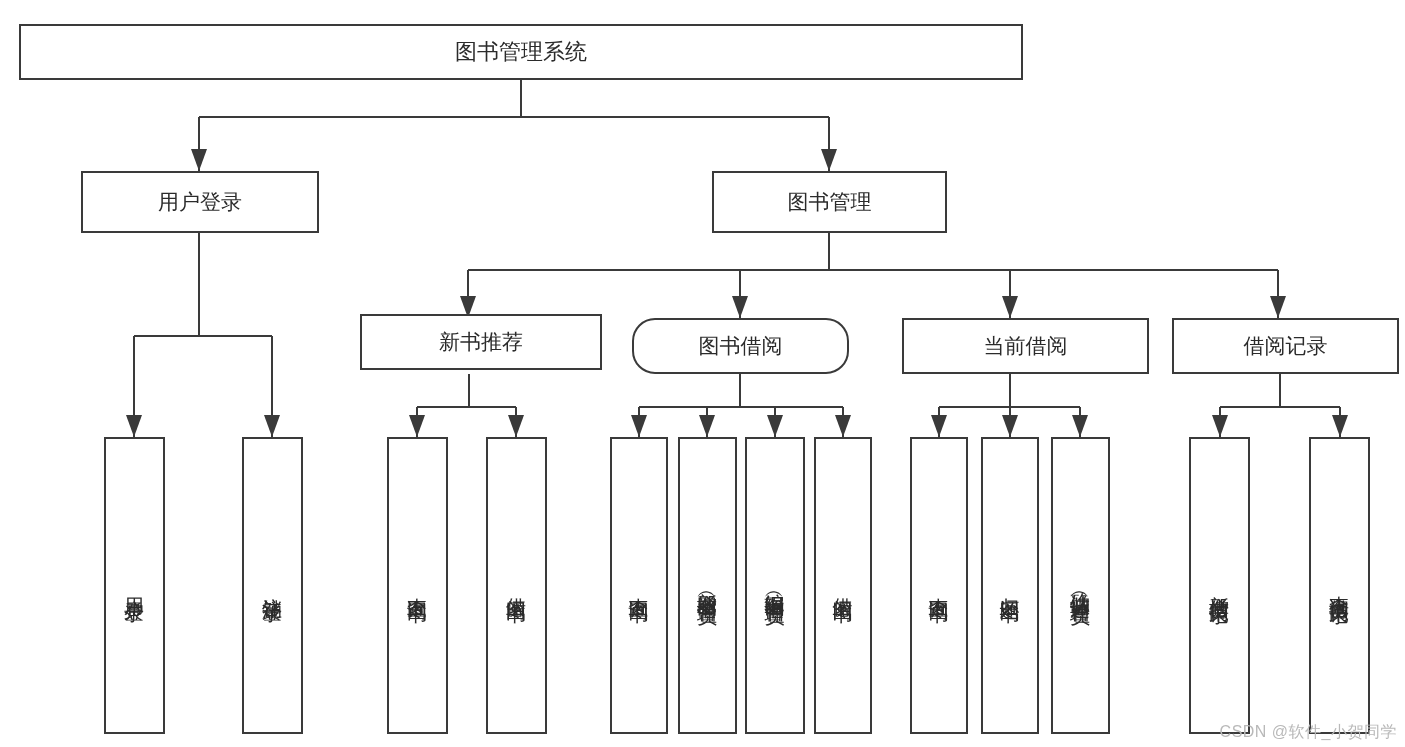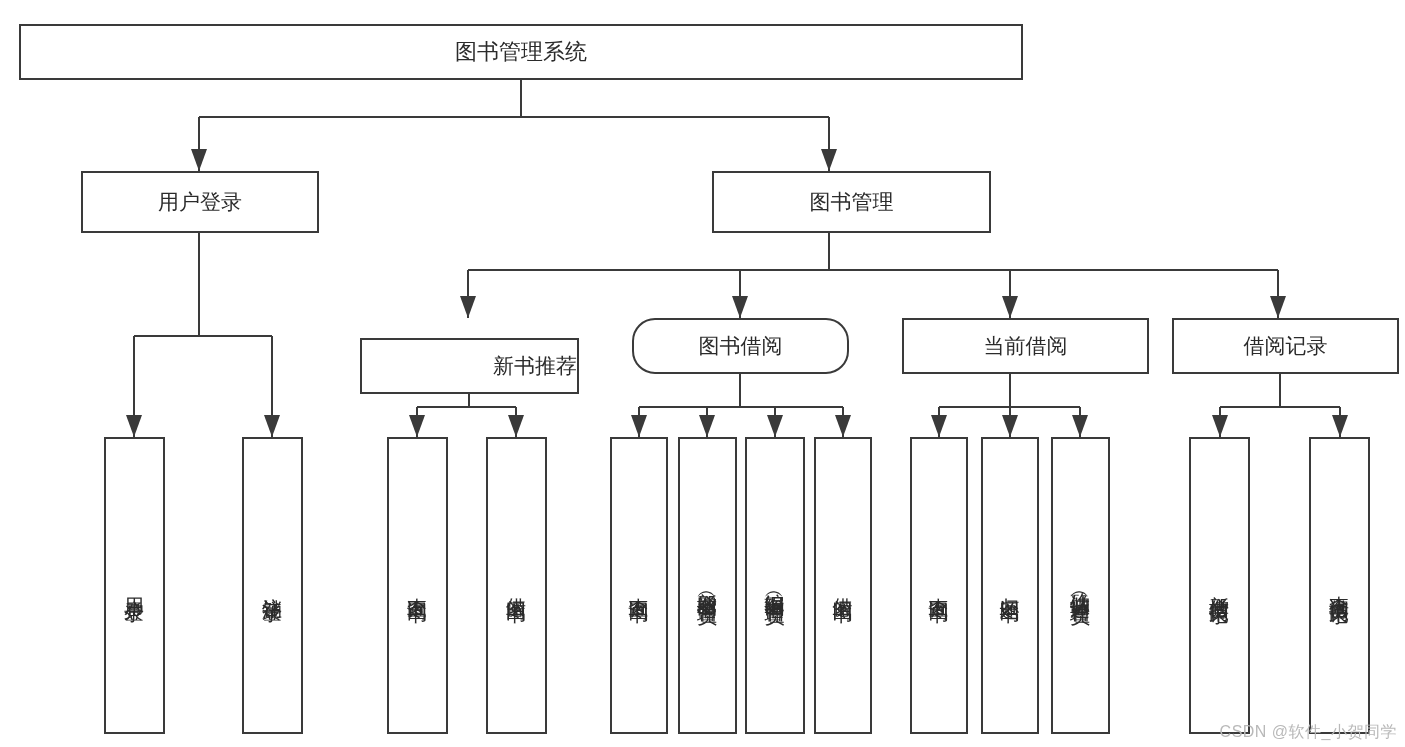"图书管理" div.node { width: 279px -> 235px }
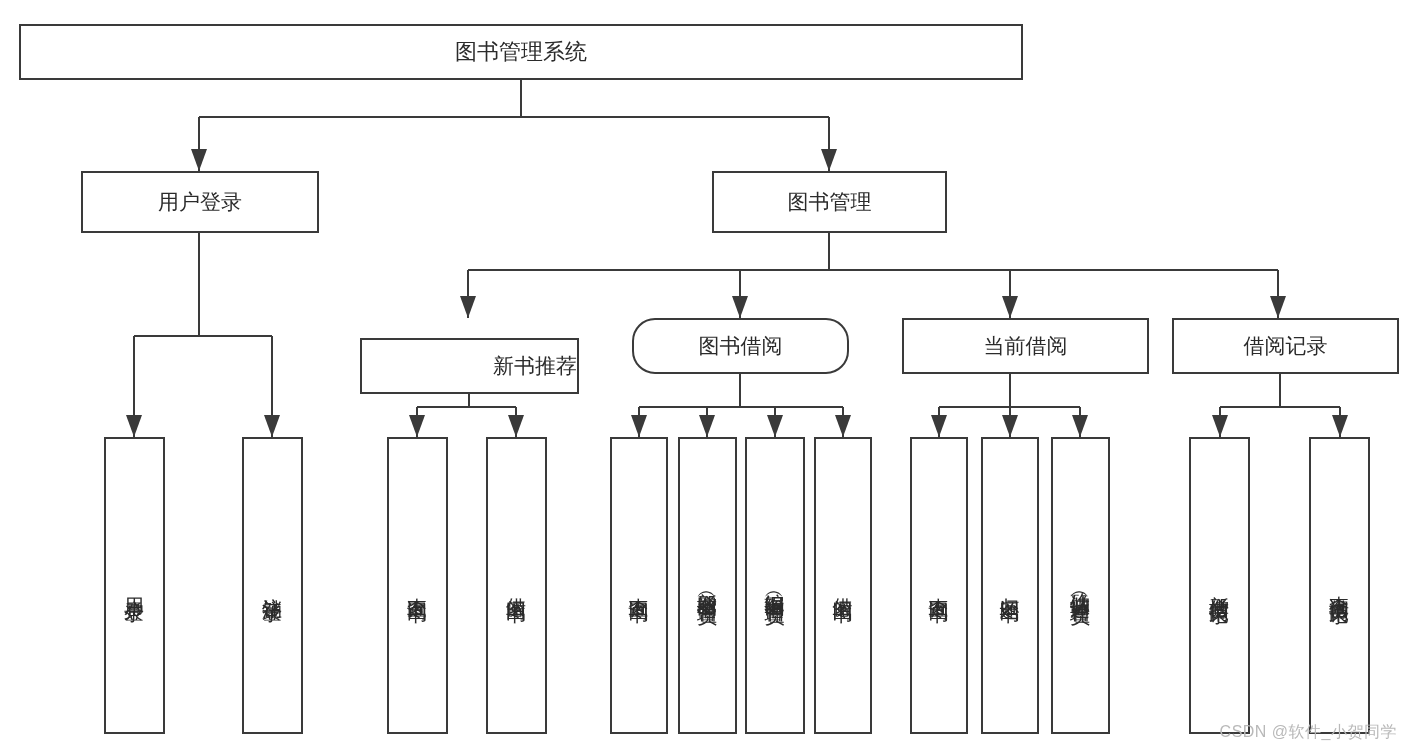"新书推荐" div.node { justify-content: flex-end -> none; top: 338px -> 314px; width: 219px -> 242px }
